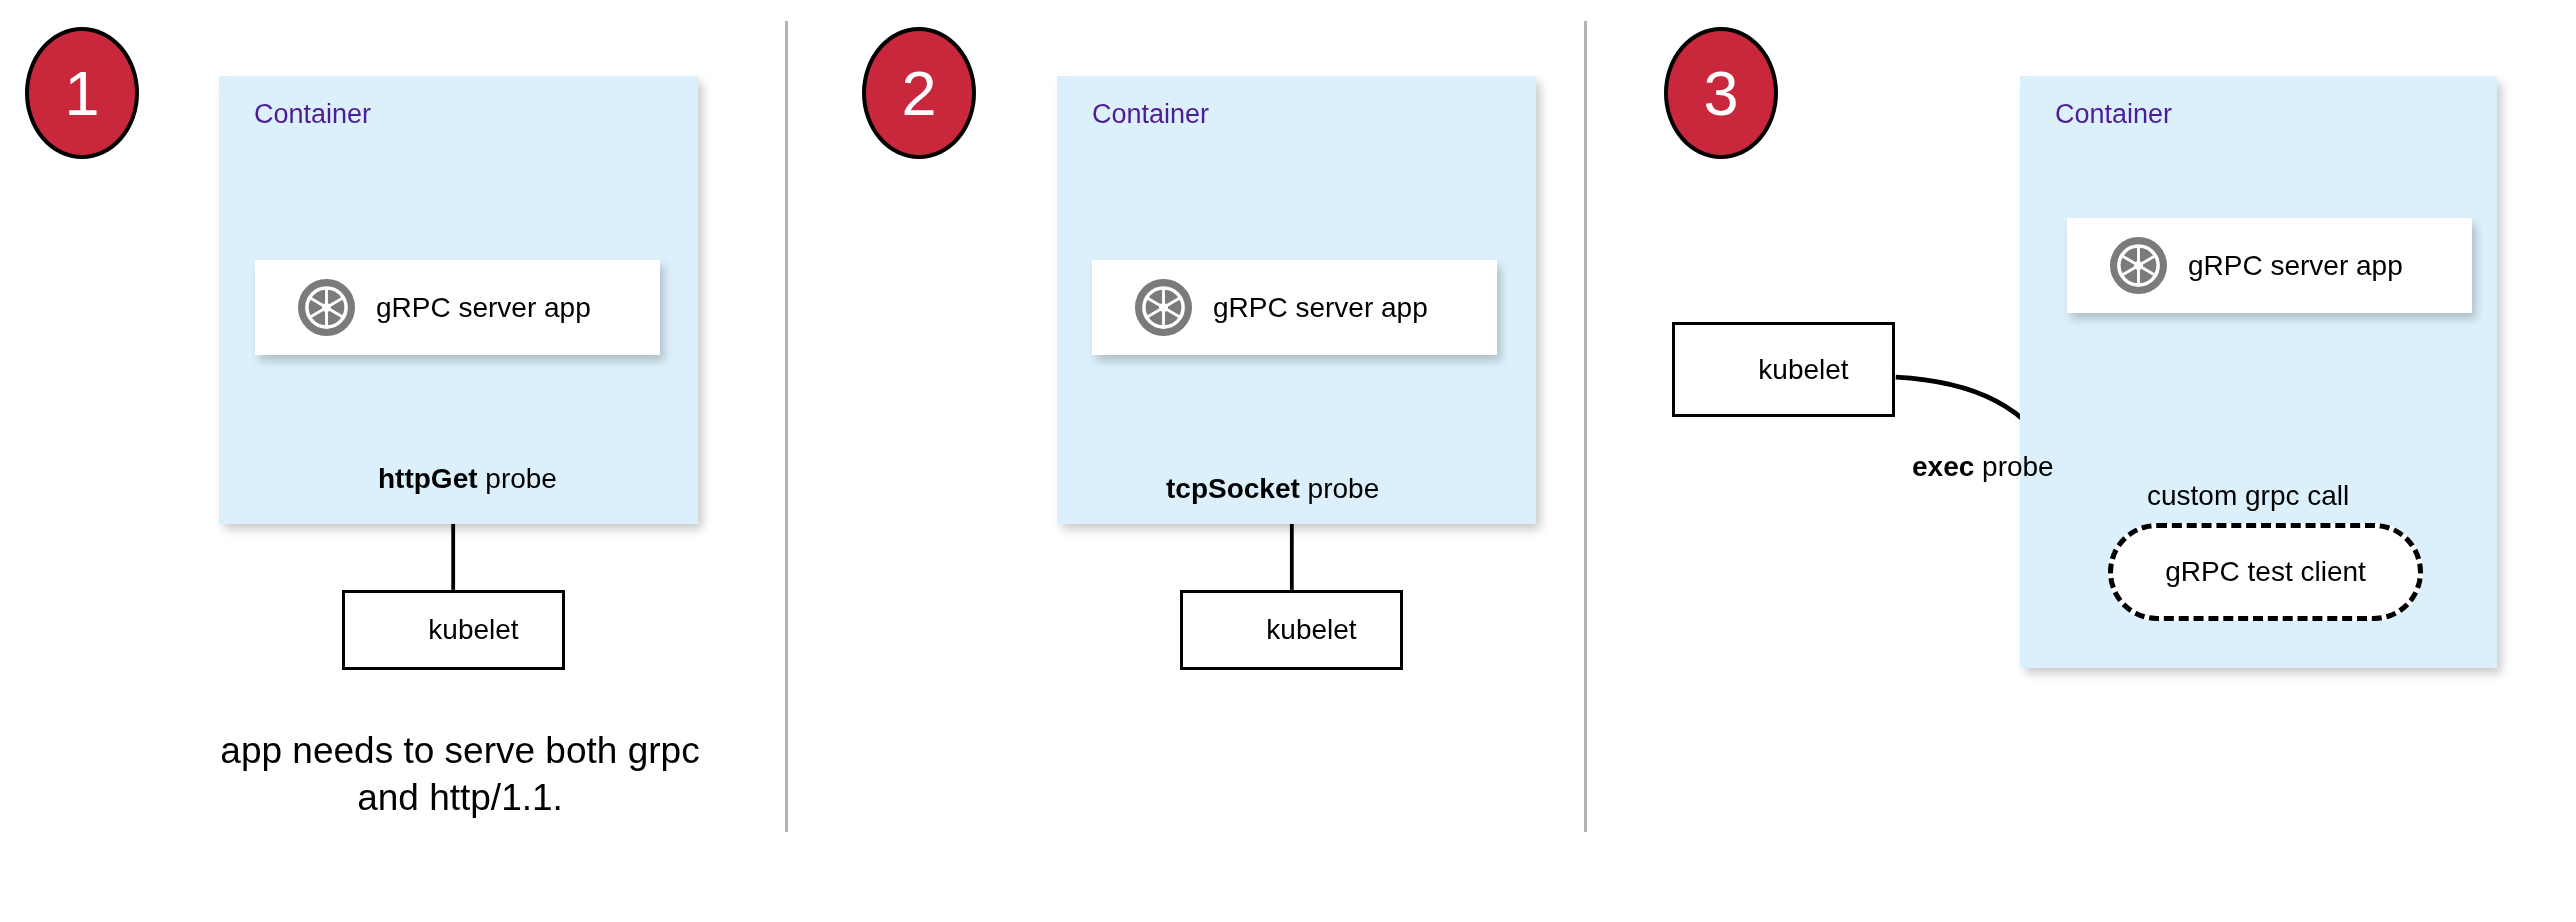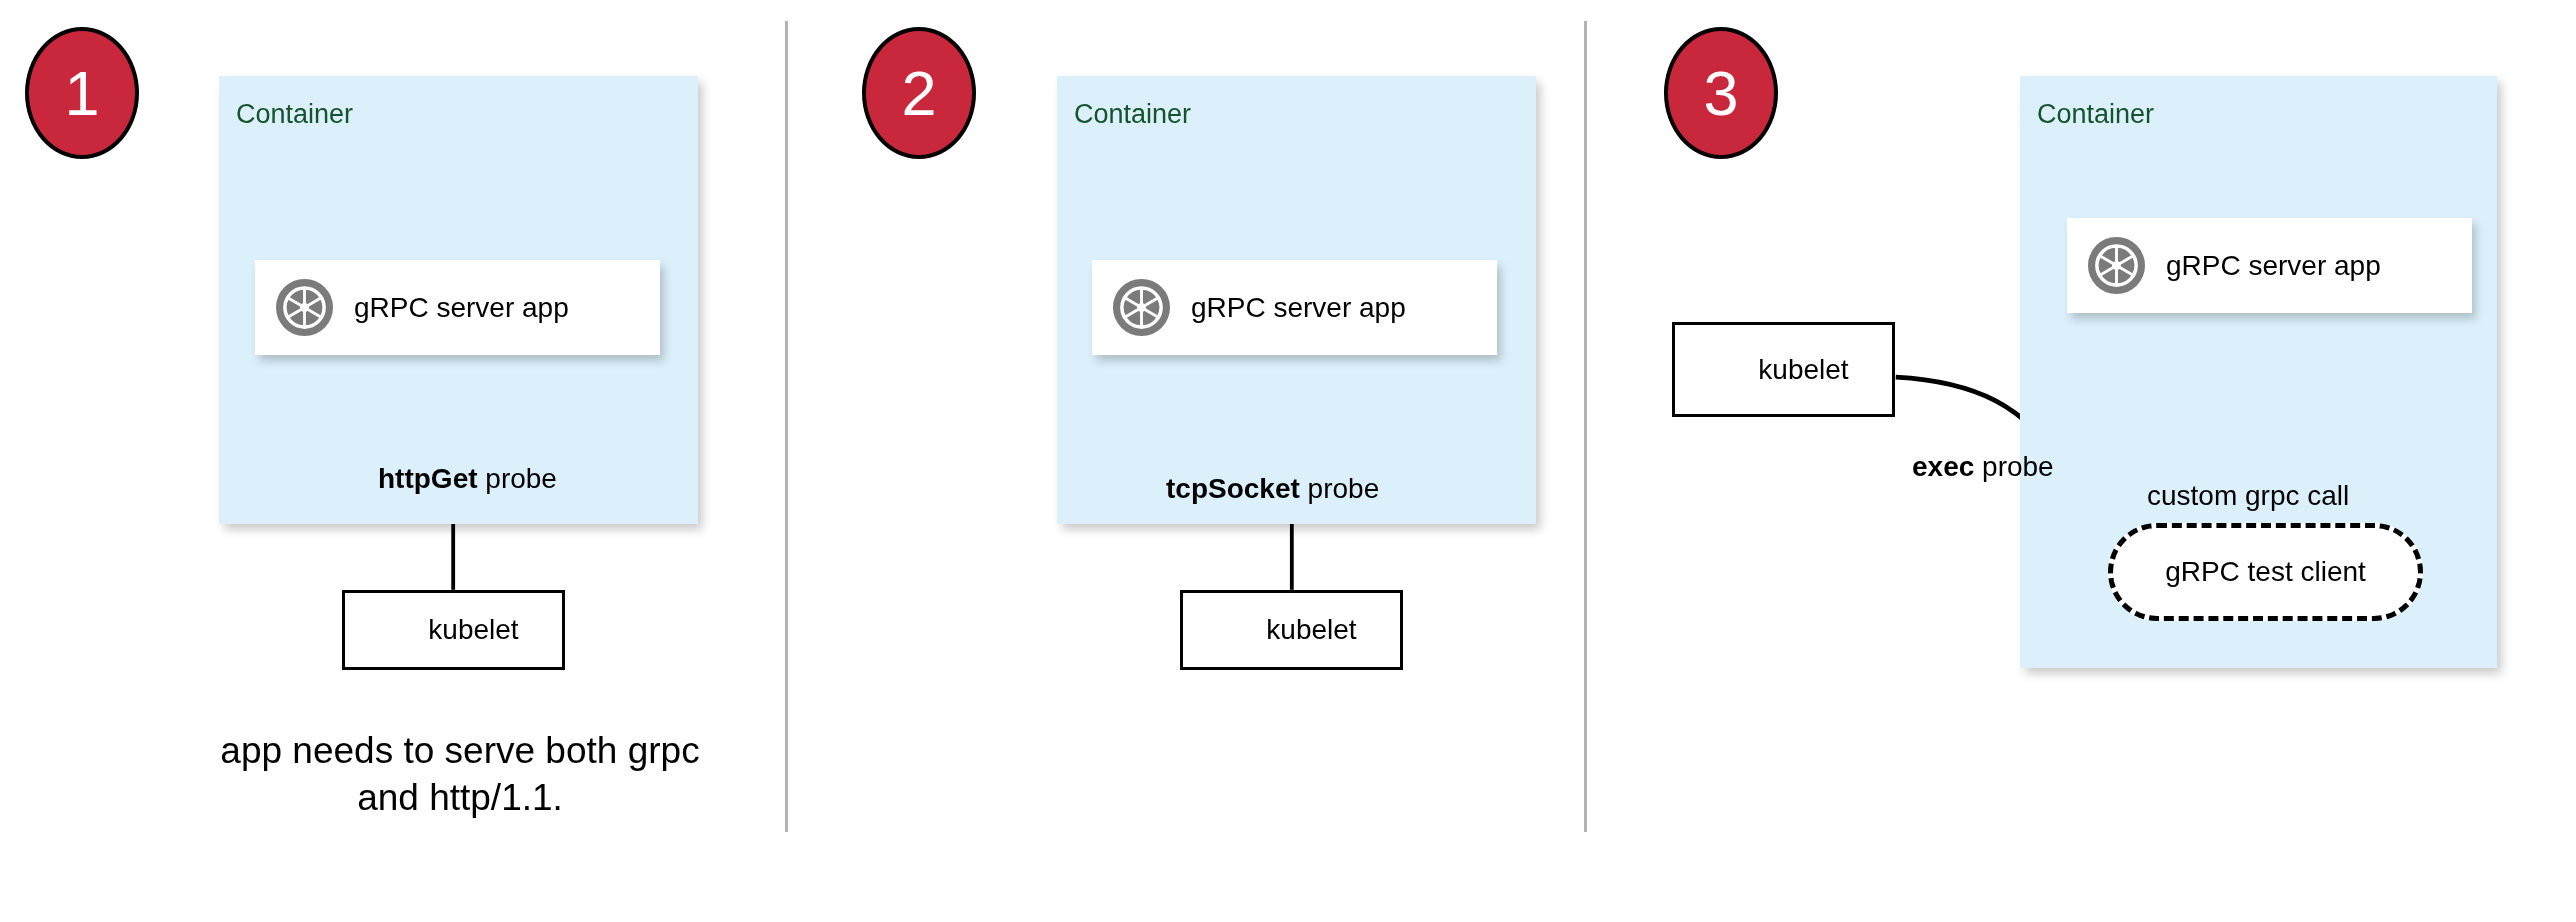"Container" .container-label { color: #14532d -> #4c1d95; left: 17px -> 35px }
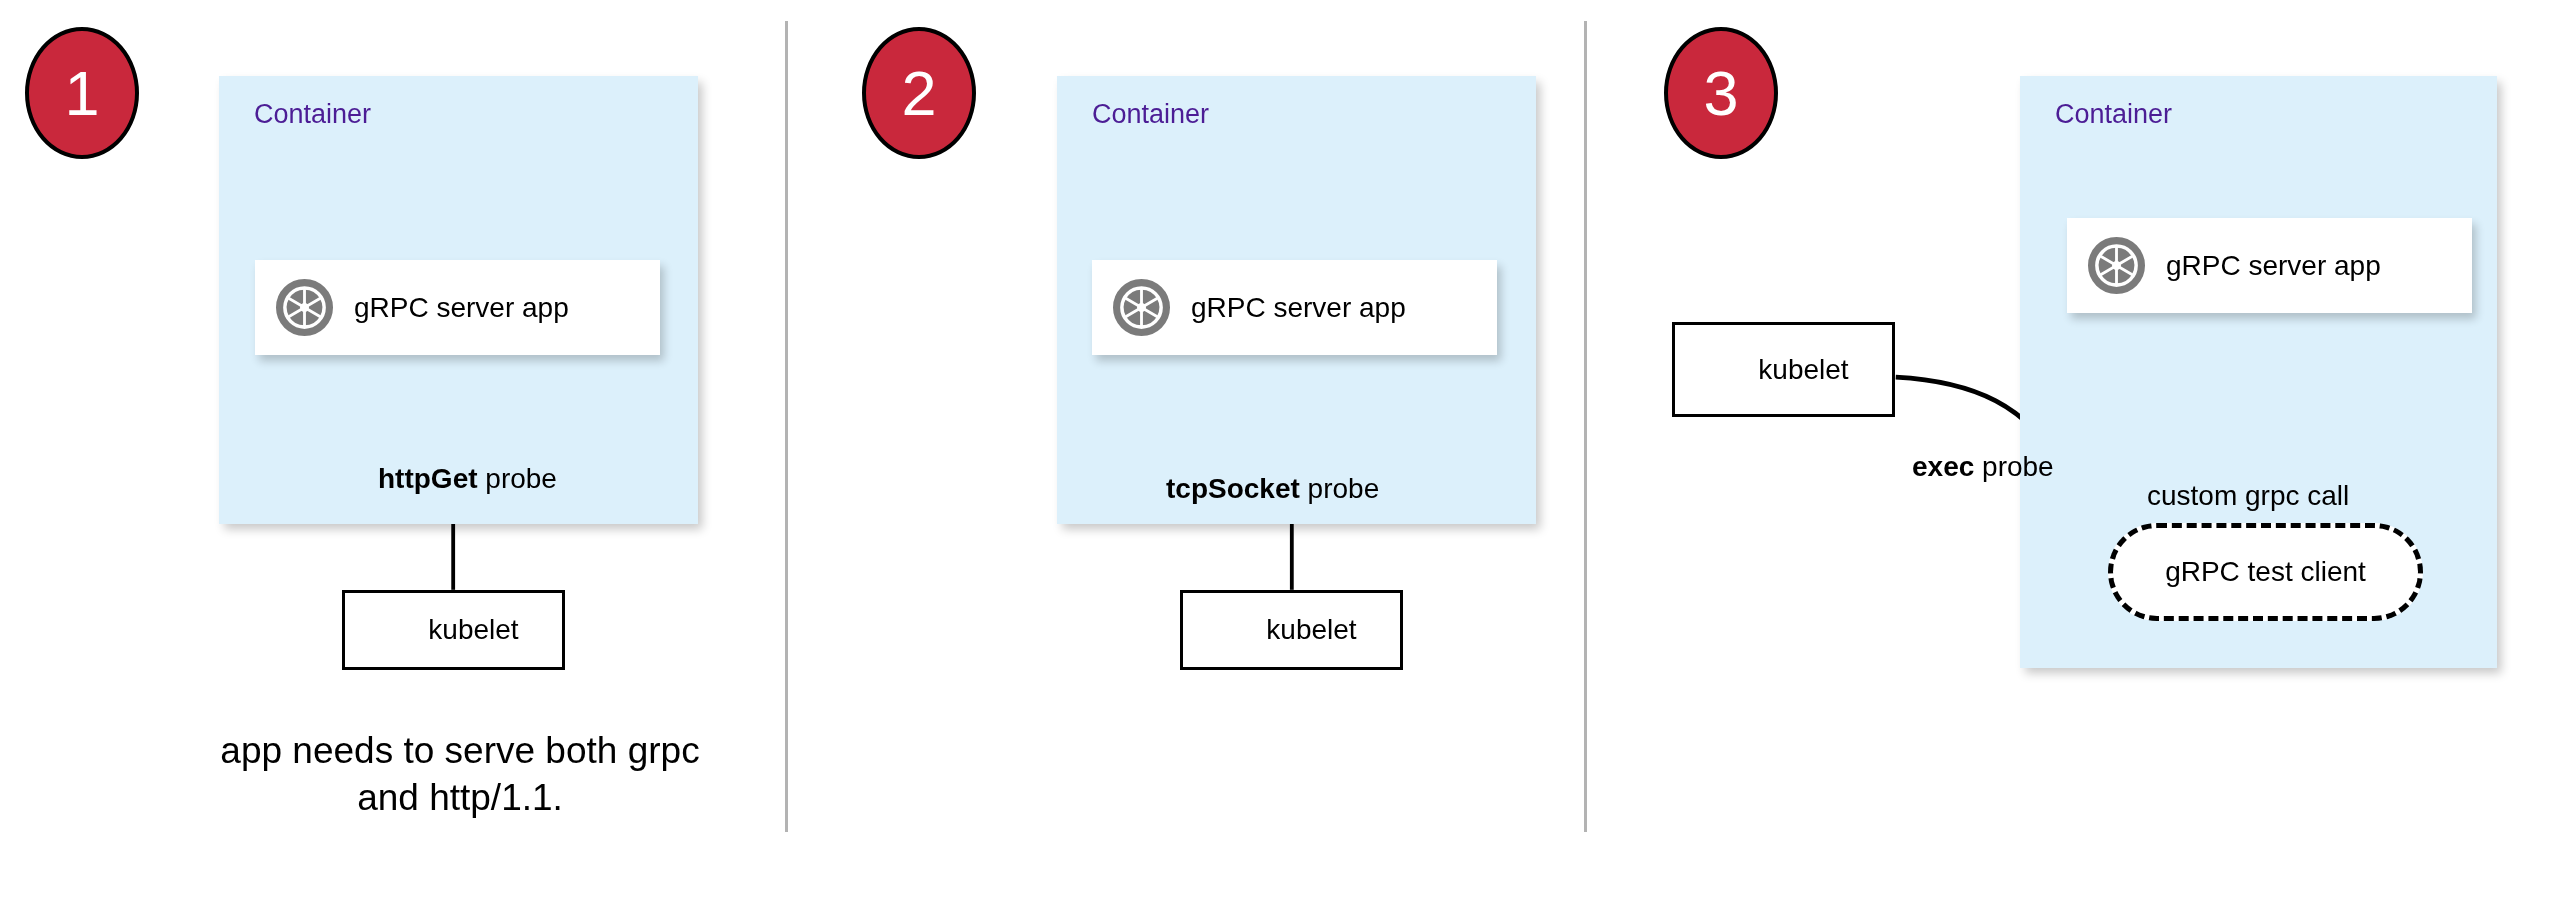"gRPC server app" .app-card { padding-left: 21px -> 43px }
